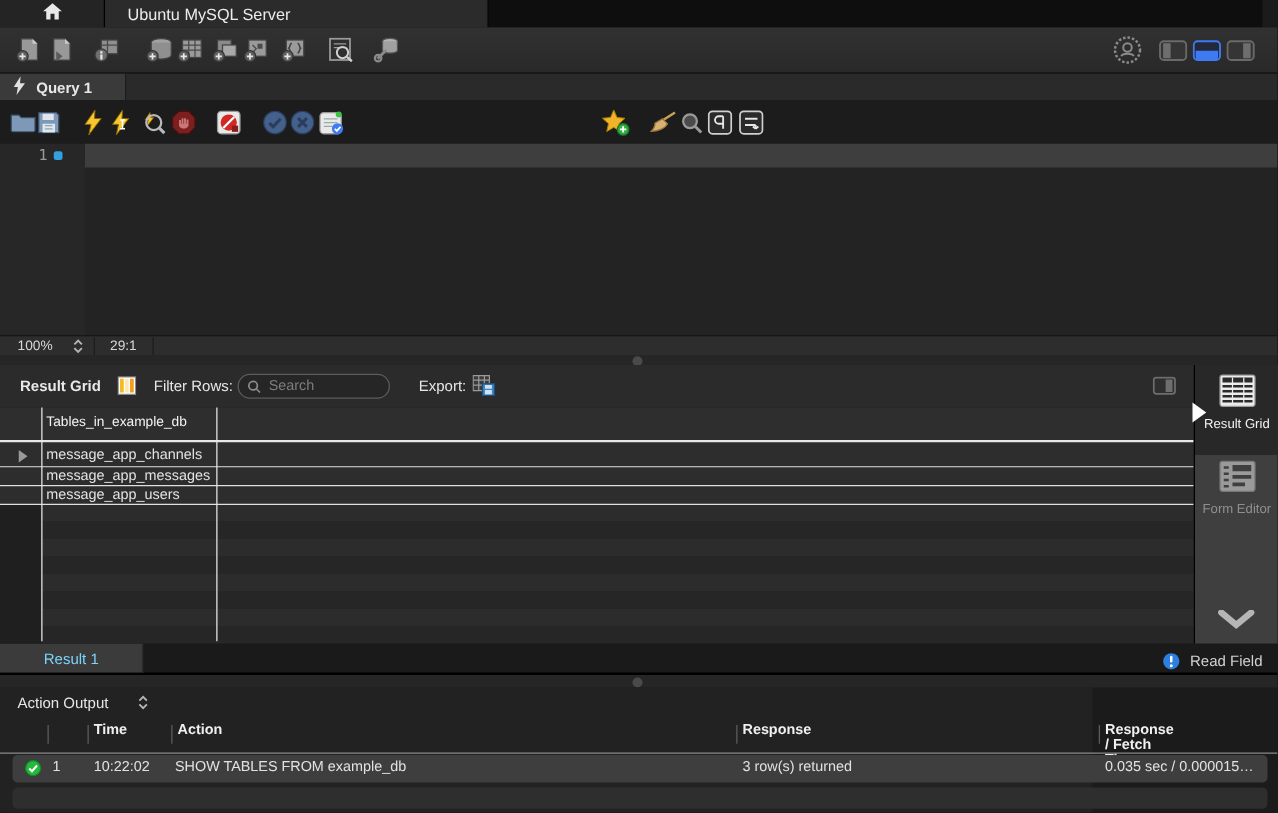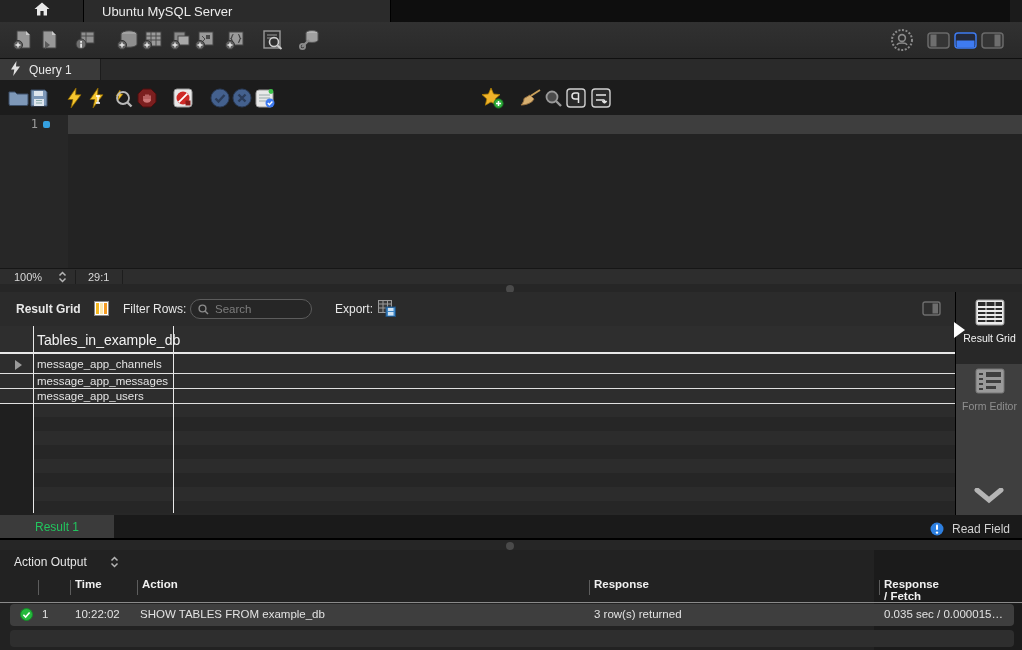"Query 1" .query-tab span { font-weight: normal -> bold }
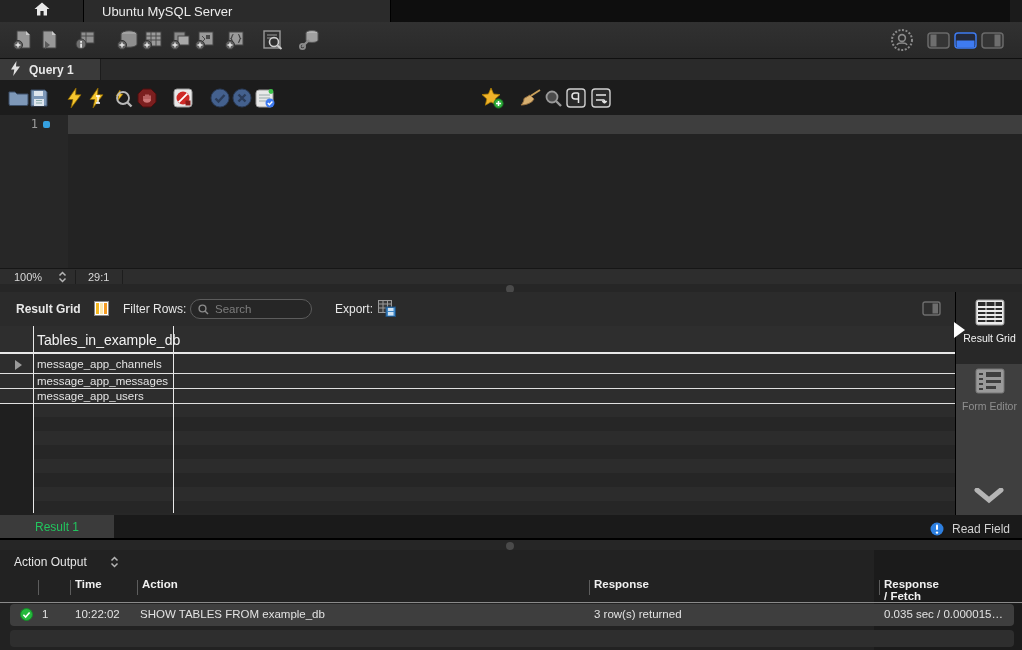"Tables_in_example_db" .rg-header span { font-size: 14px -> 11px }
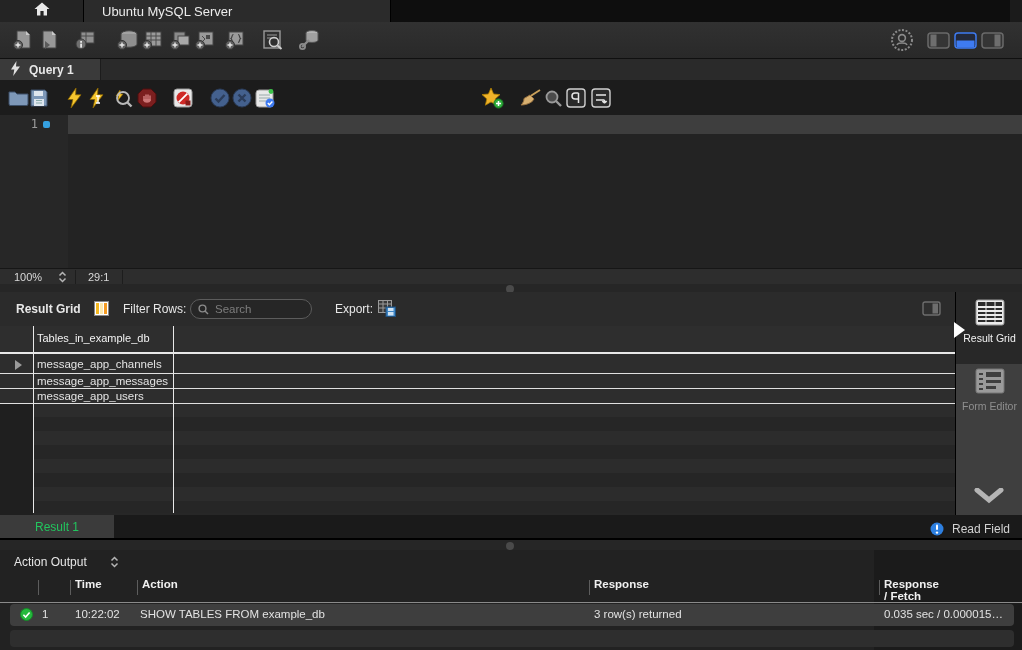"Result 1" .result-tab { color: #22c55e -> #7dd3fc }
